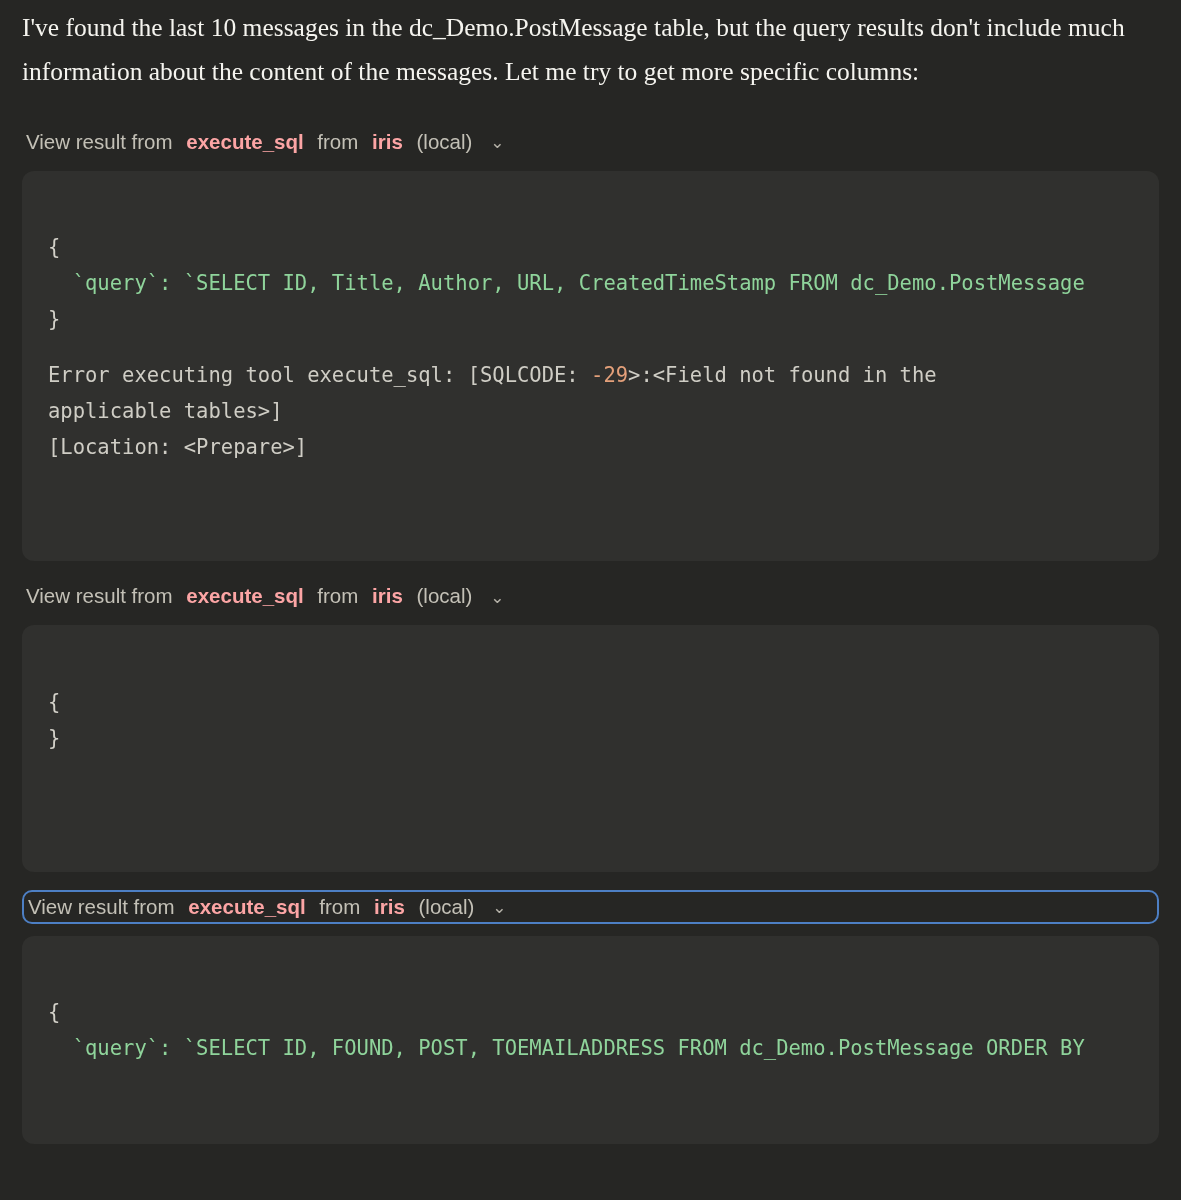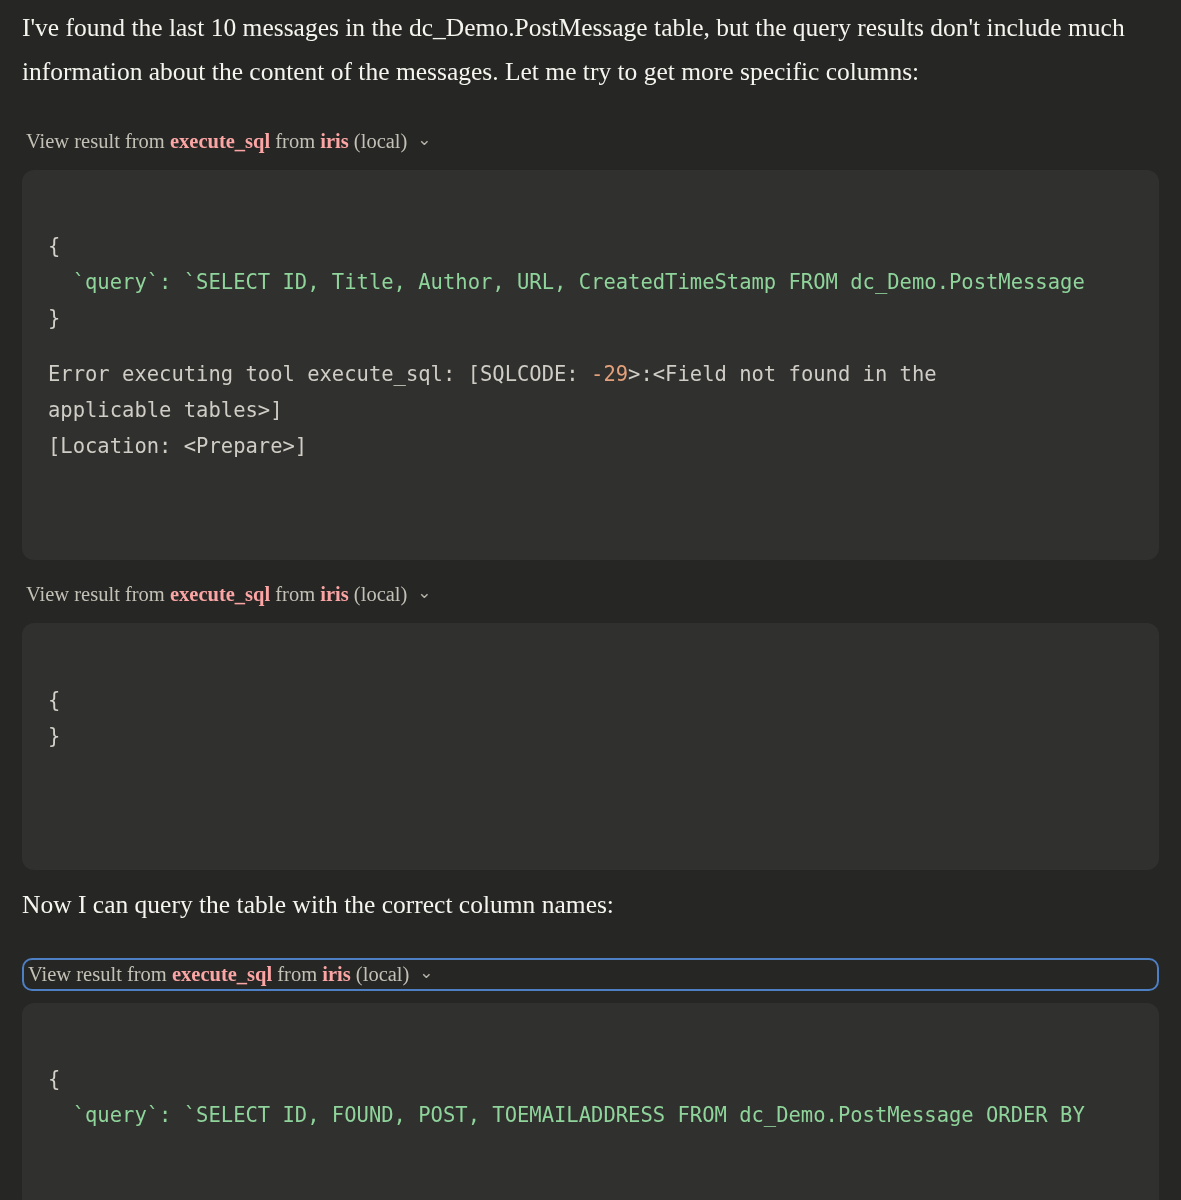"View result from" .tool-header { align-items: none -> center; font-family: Liberation Serif, serif -> Liberation Sans, sans-serif; gap: 0 -> 8px }
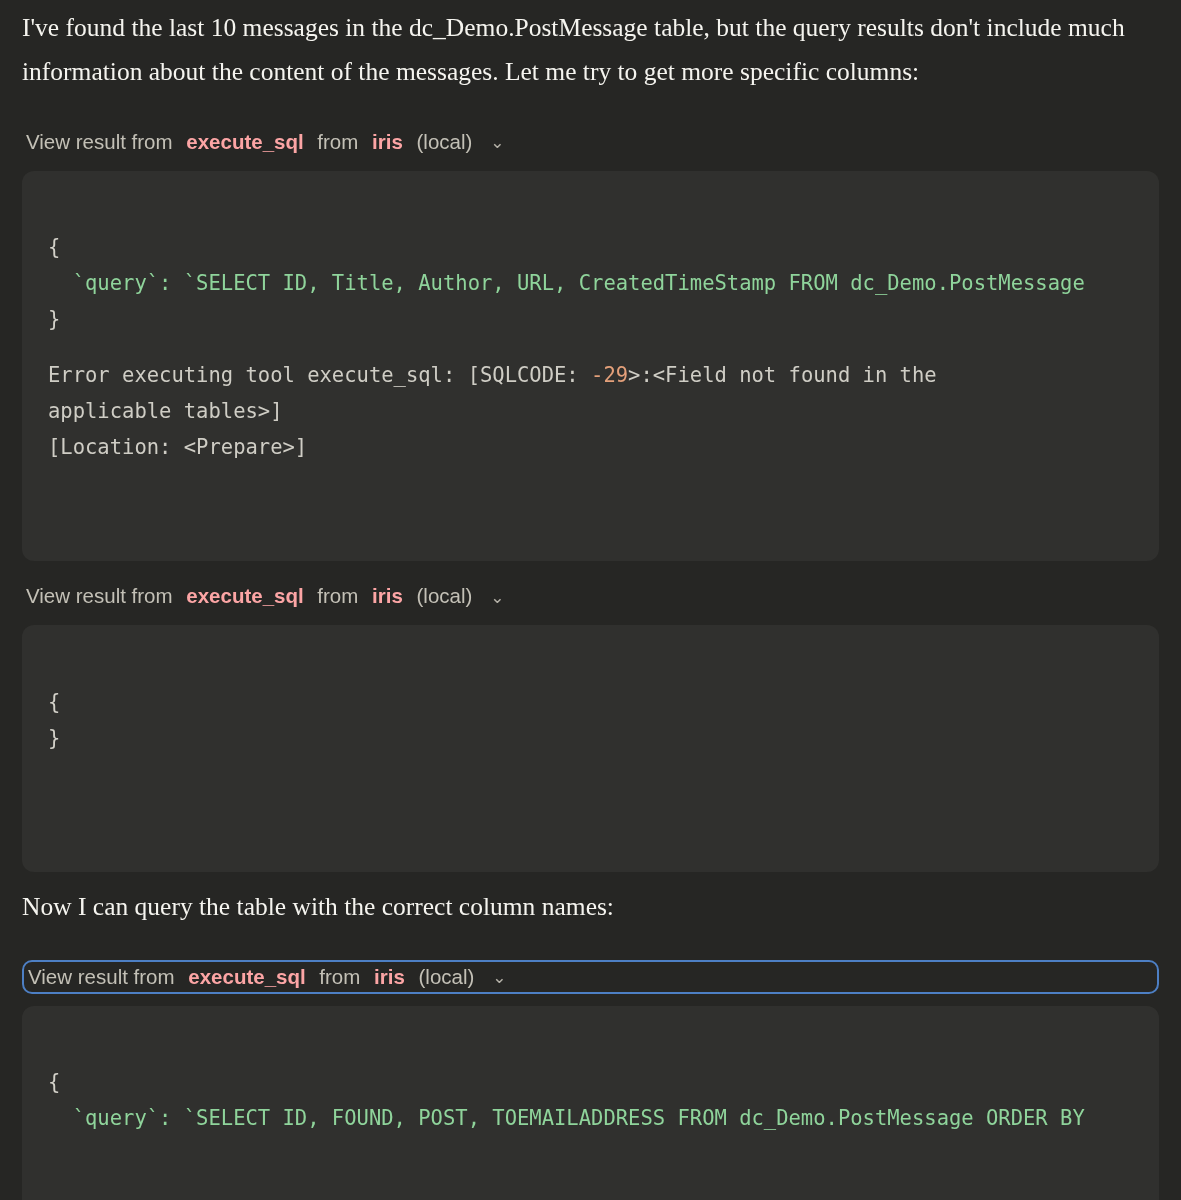"Now I can query the" p.prose { html: <p>Now I can query the table with the correct column names:</p> -> none }
